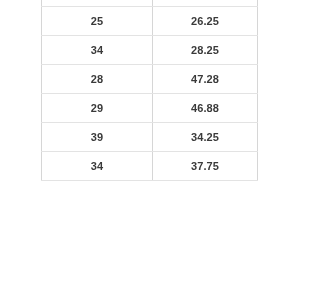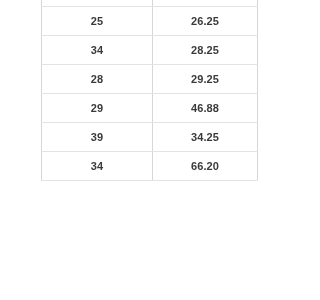"29.25" td { text: 29.25 -> 47.28 }
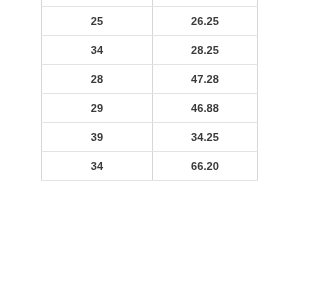"66.20" td { text: 66.20 -> 37.75 }
